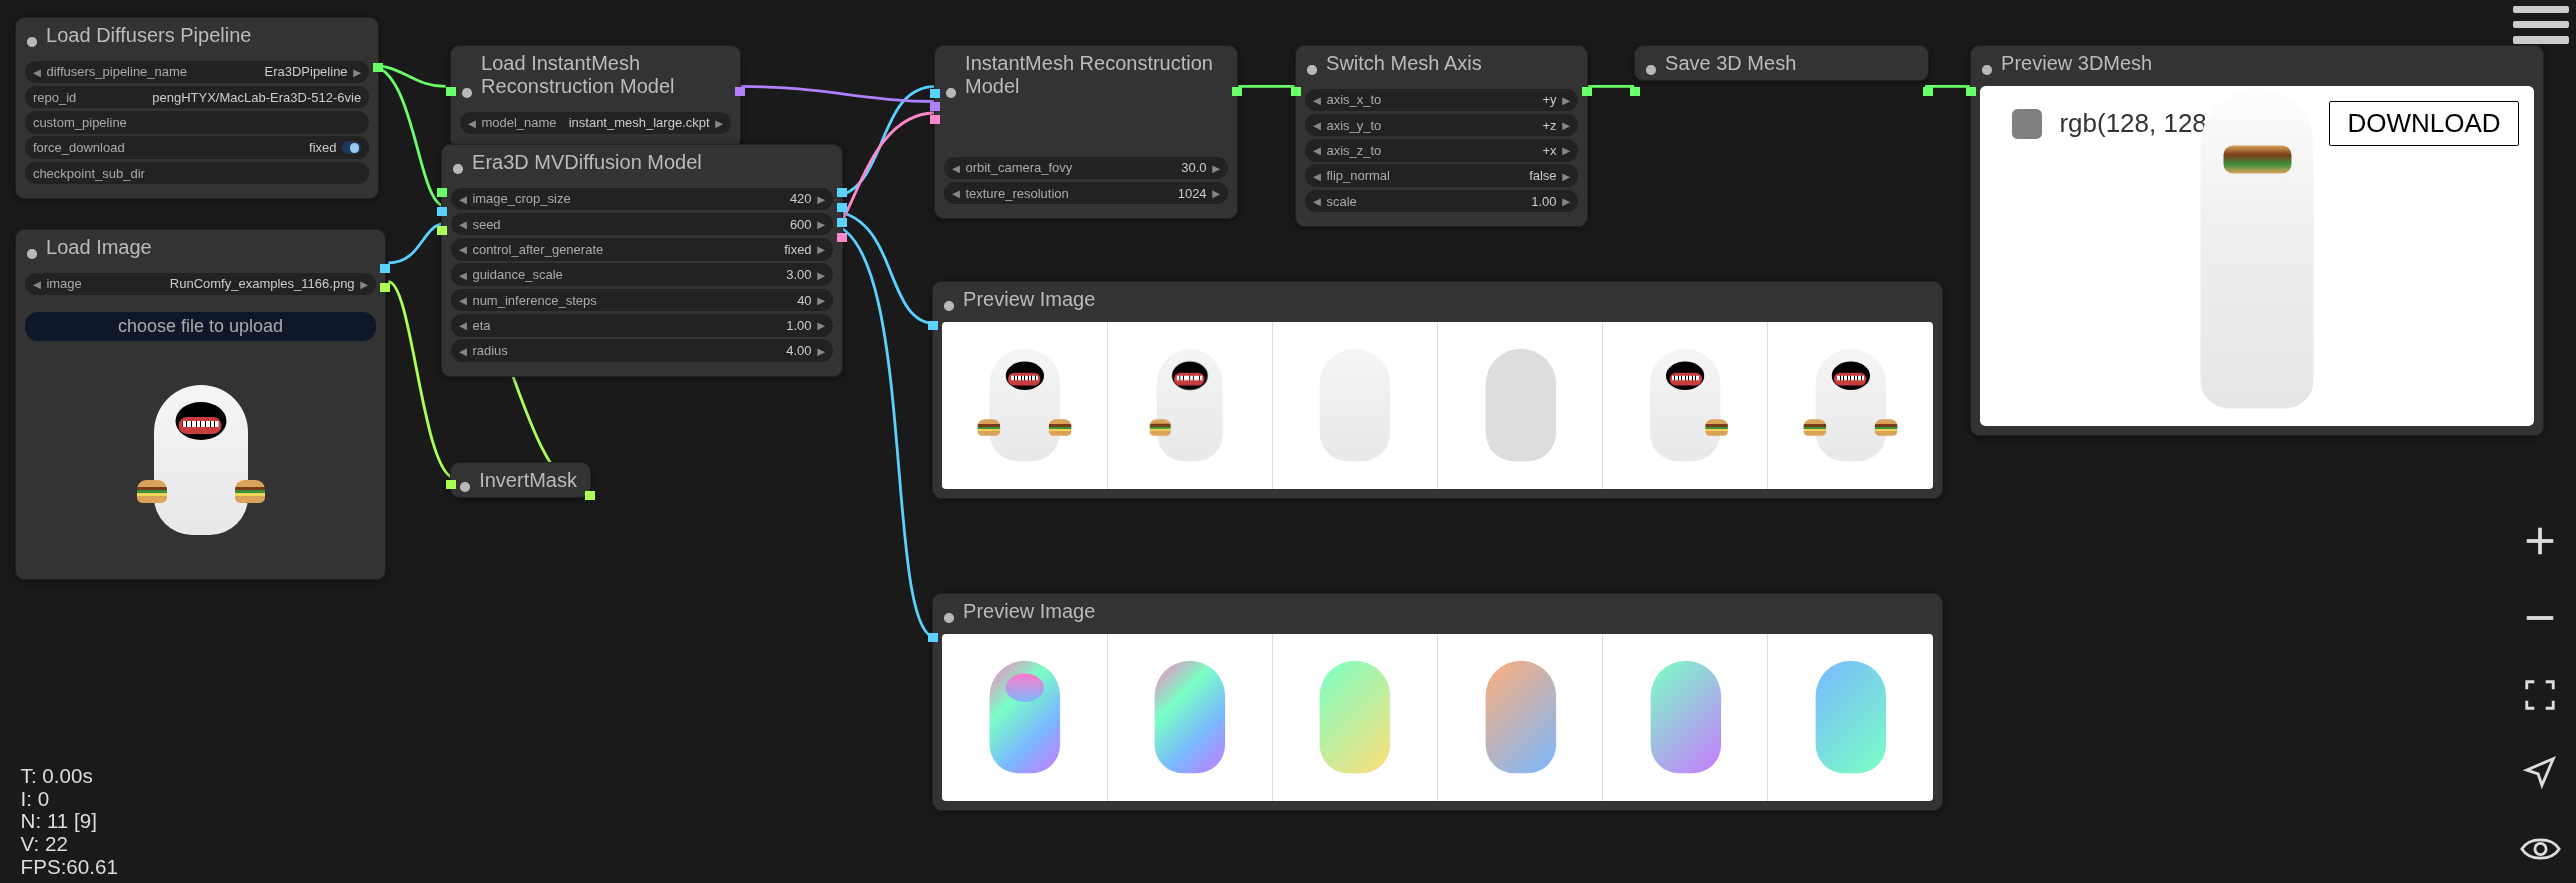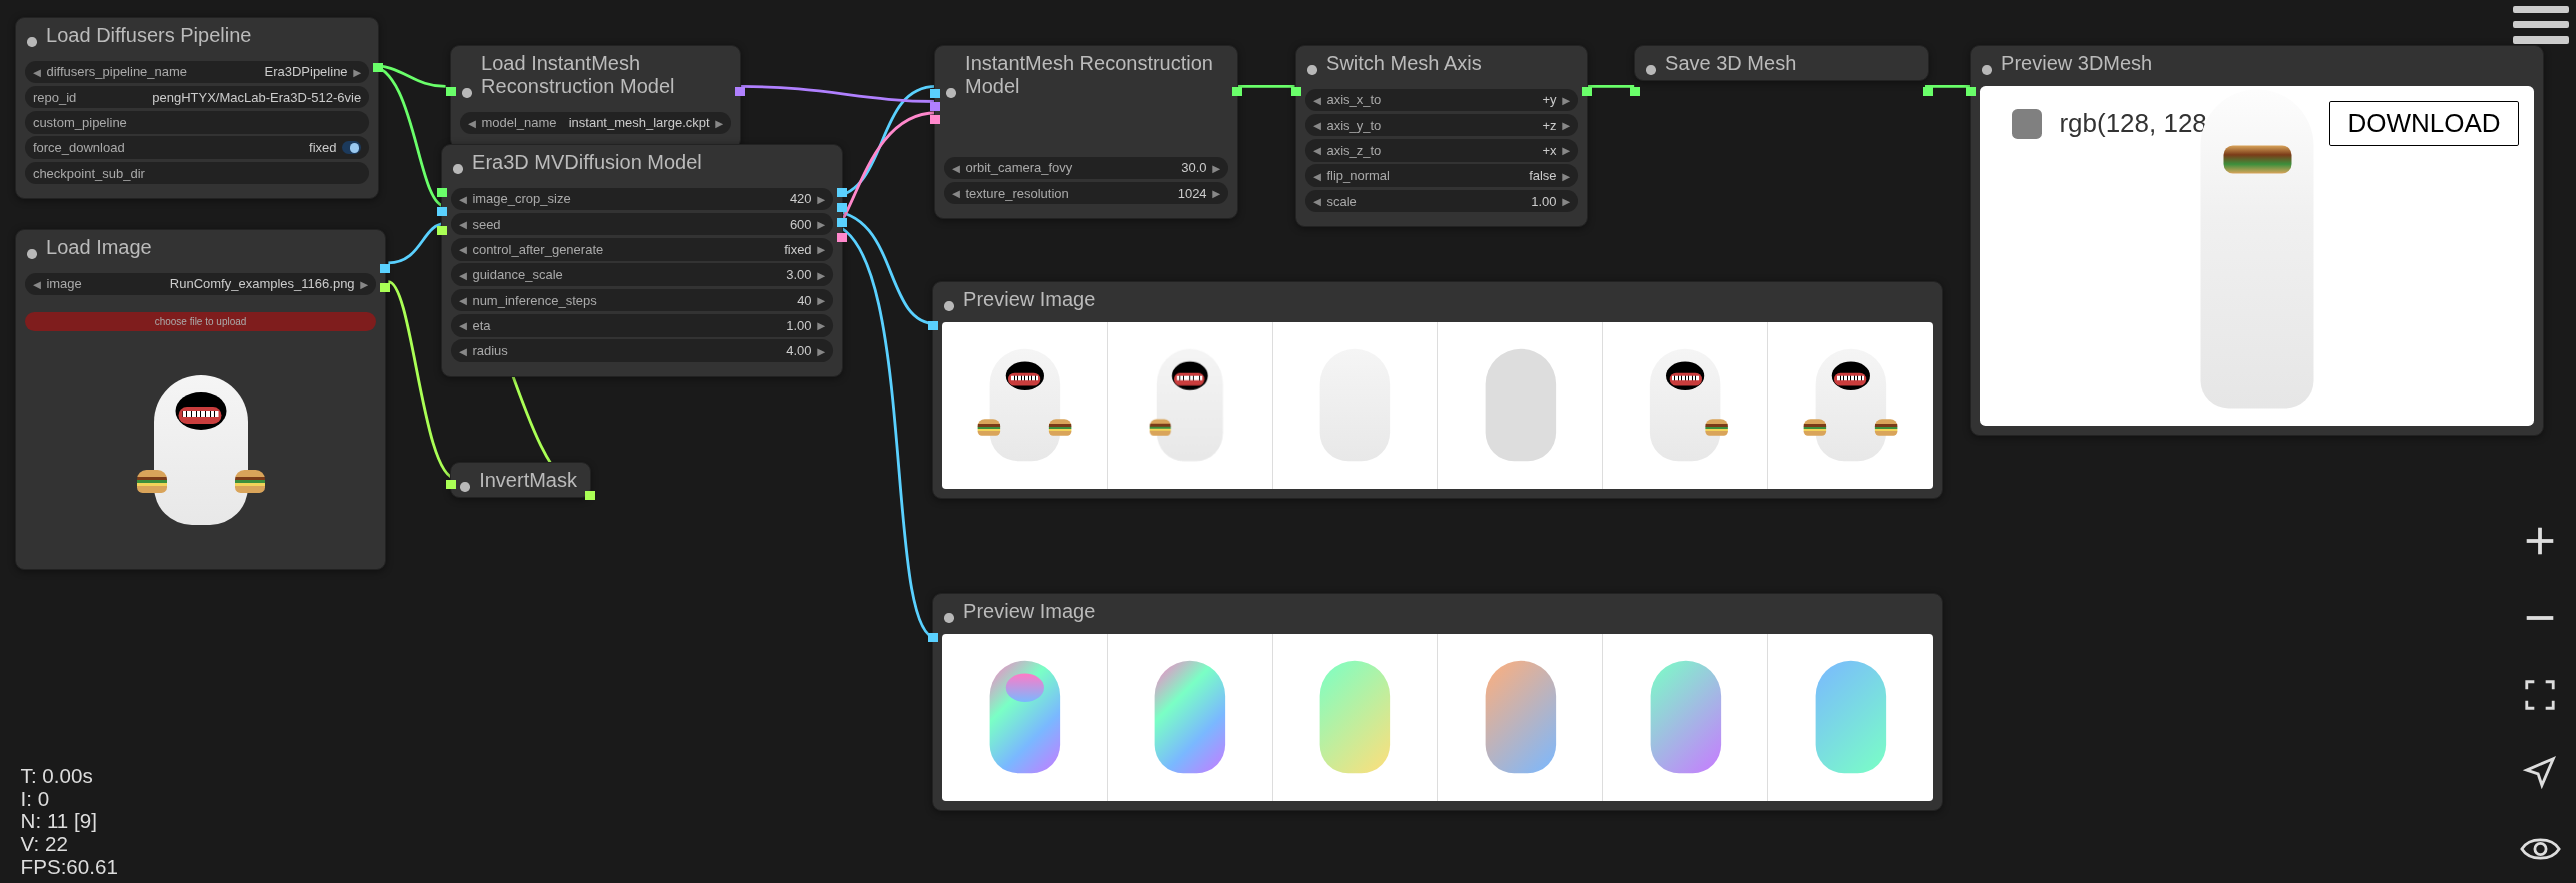"choose file to upload" .upload-btn { background: #7f1d1d -> #0f172a; font-size: 10px -> 18px }
